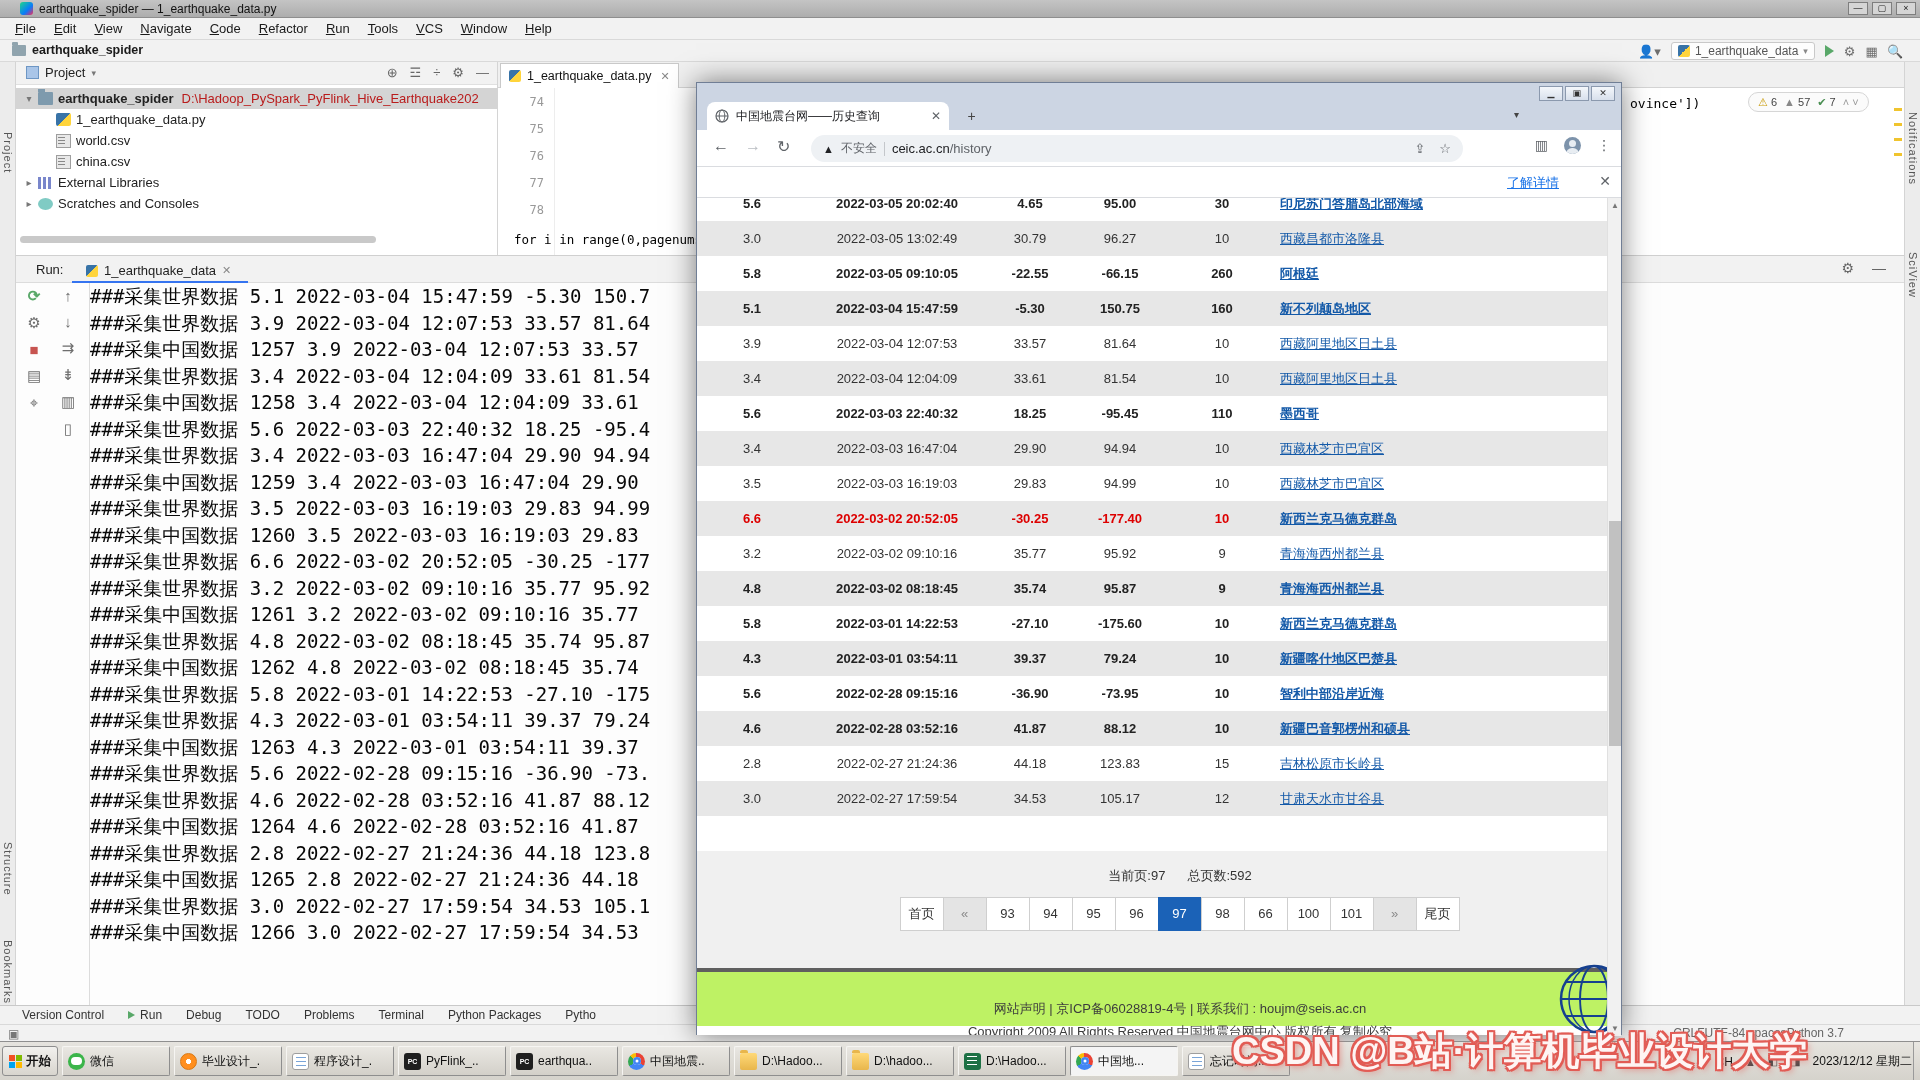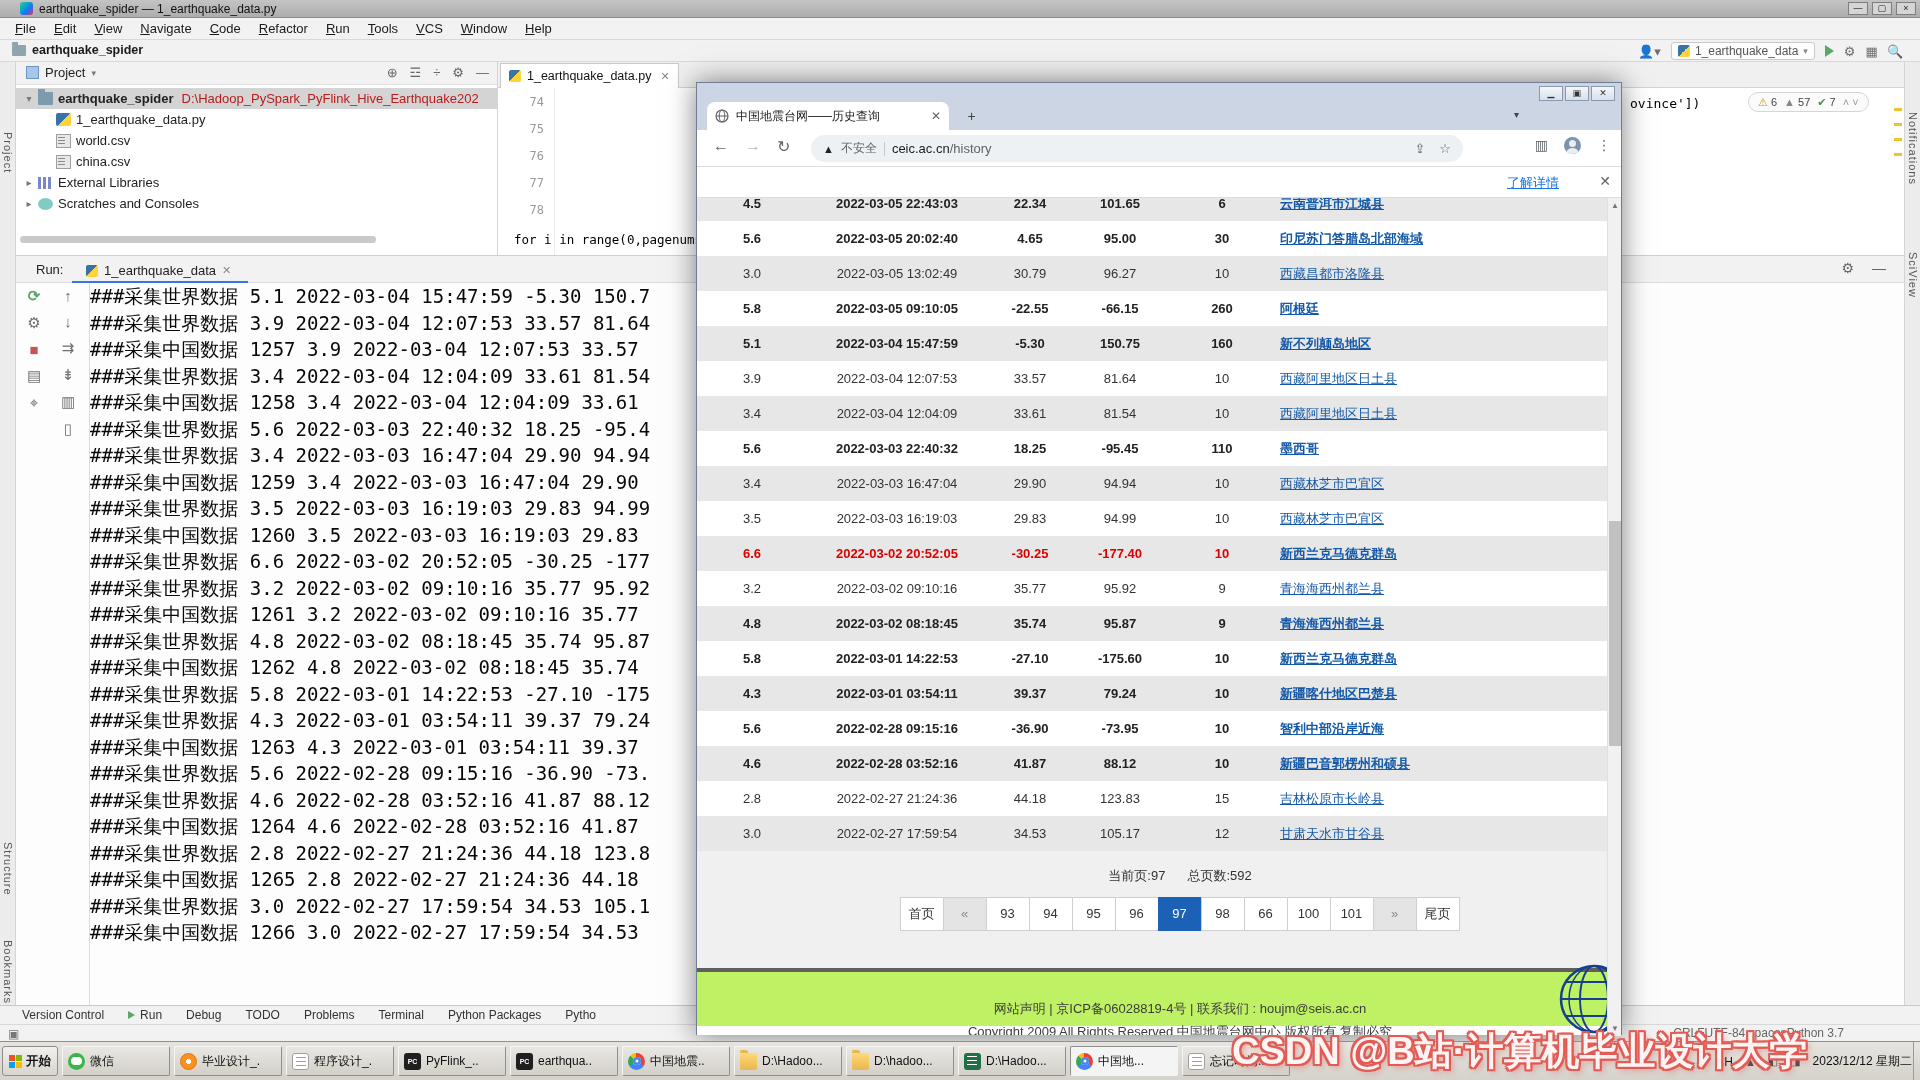"4.5" div.erow { html: <div> <span>4.5</span> <span>2022-03-05 22:43:03</span> <span>22.34</span> <span>101.65</span> <span>6</span> <span><a>云南普洱市江城县</a></span> </div> -> none }
